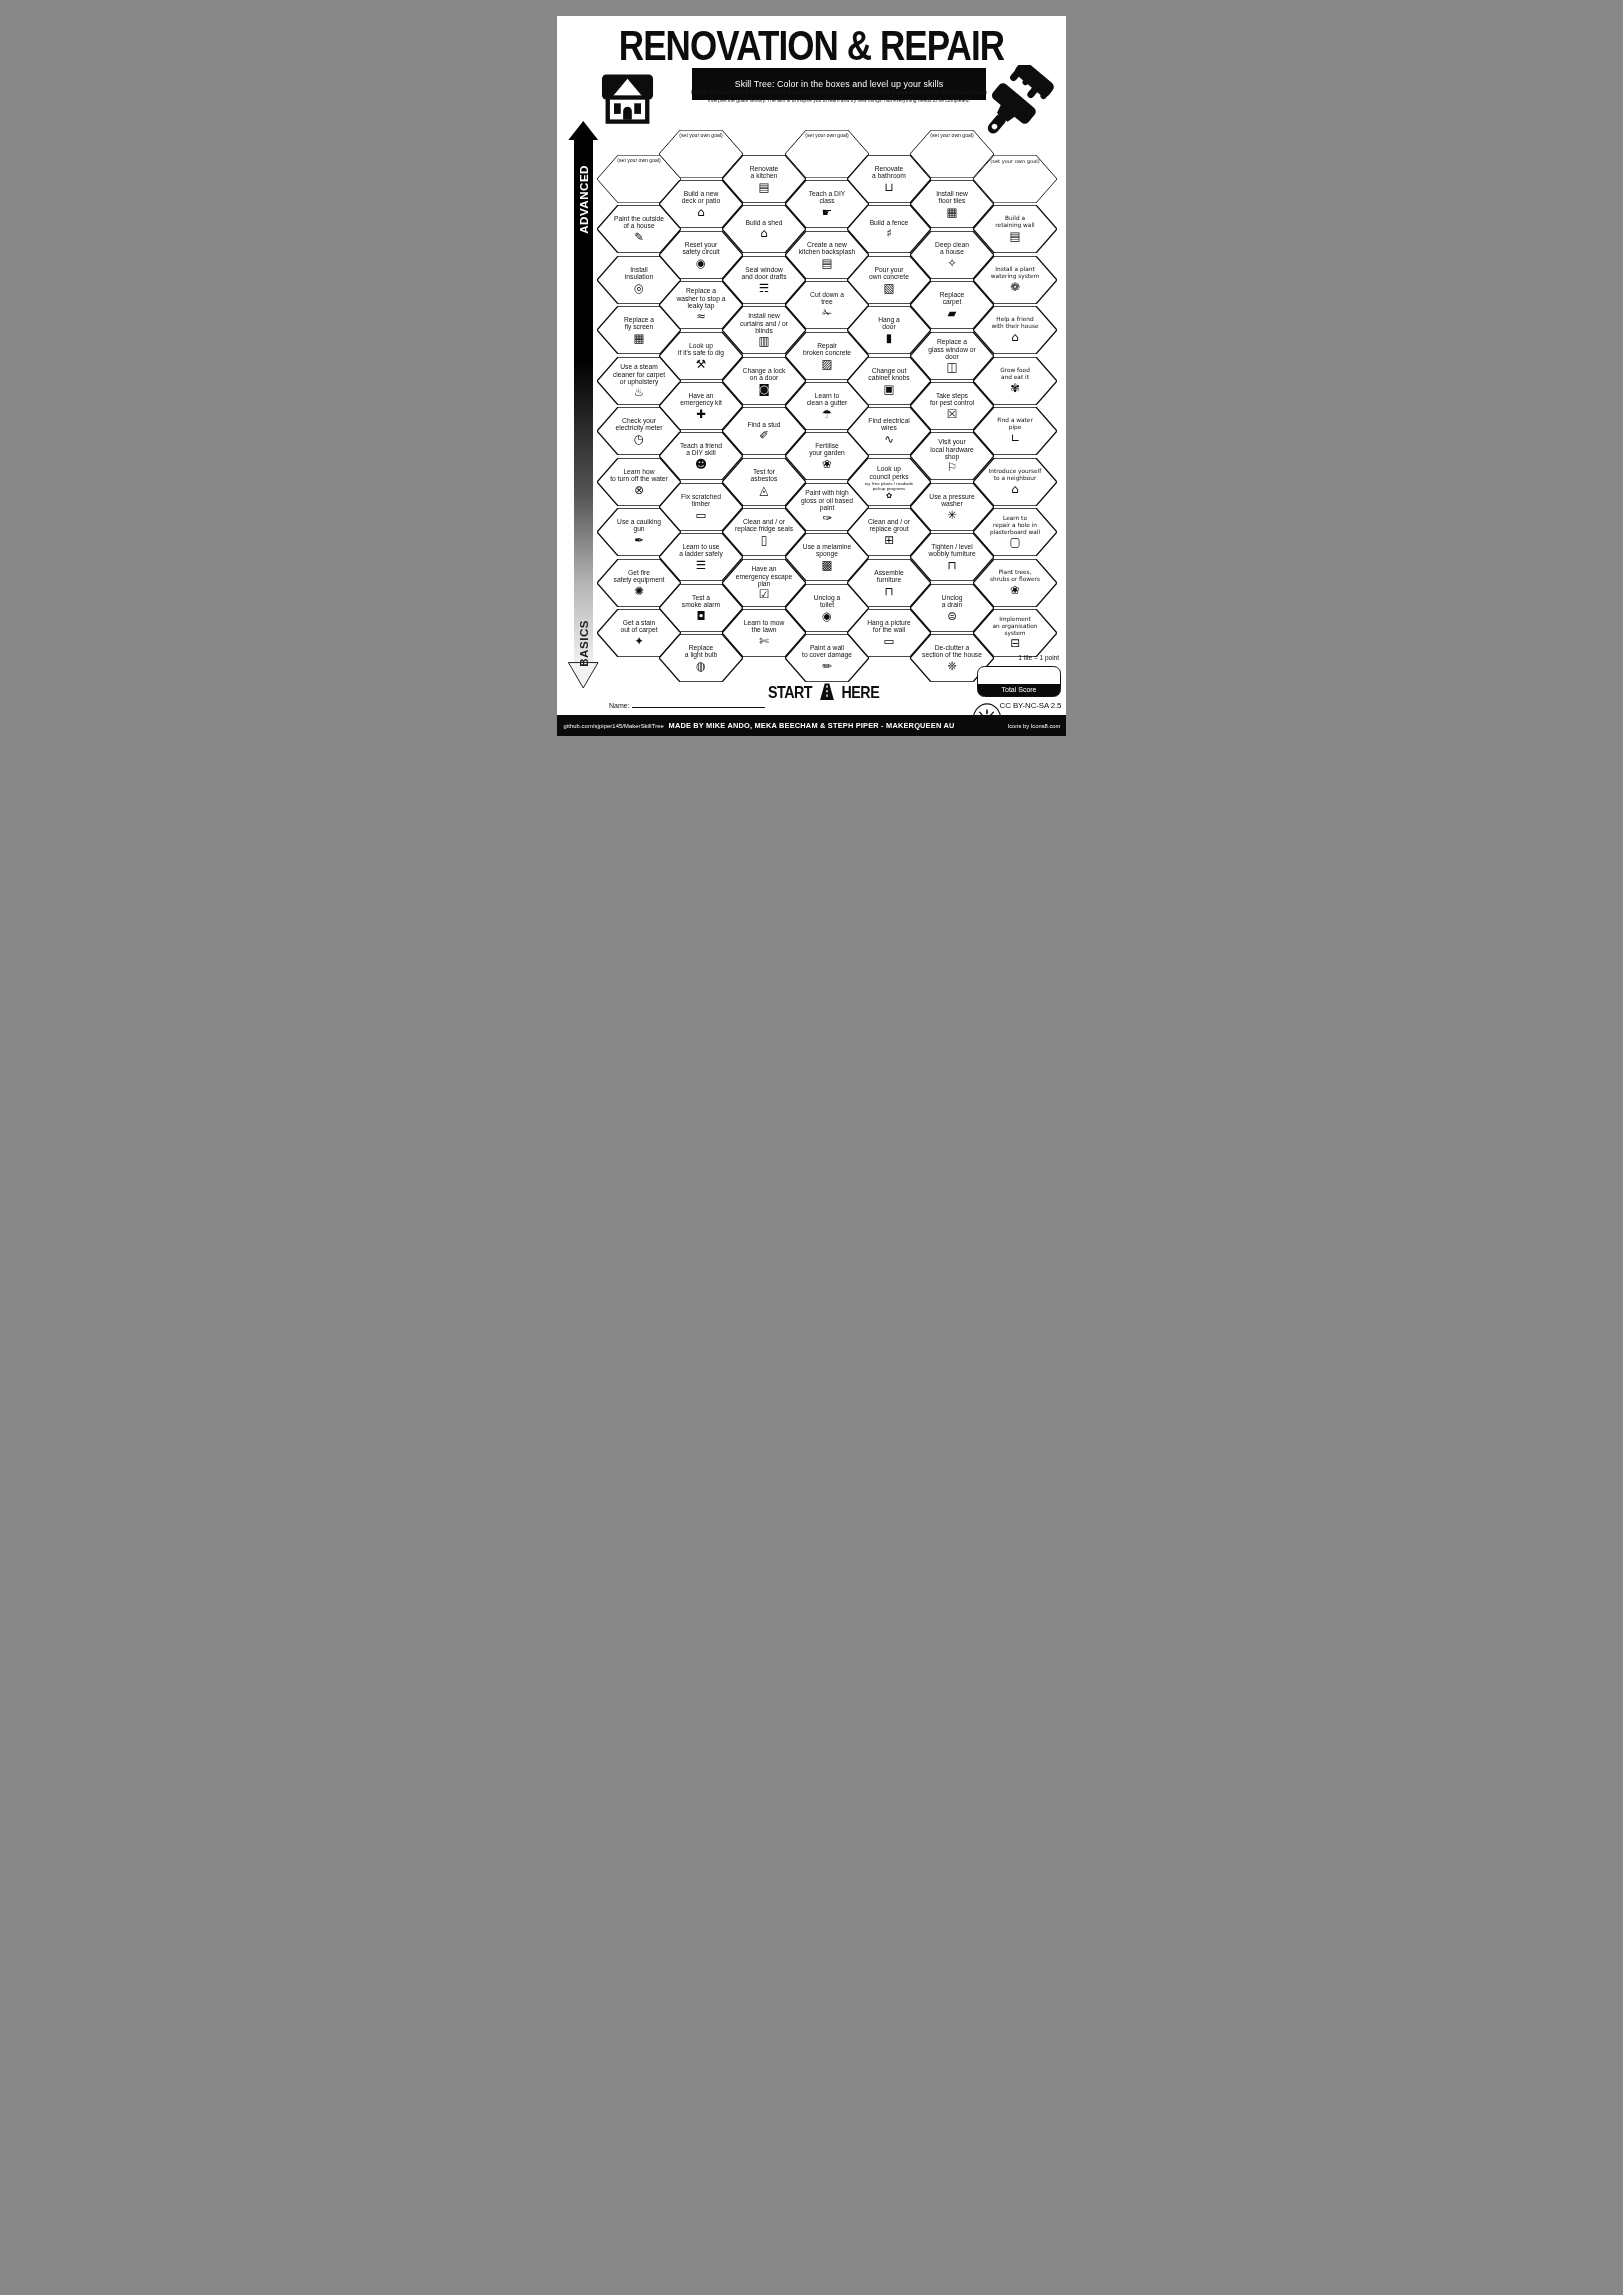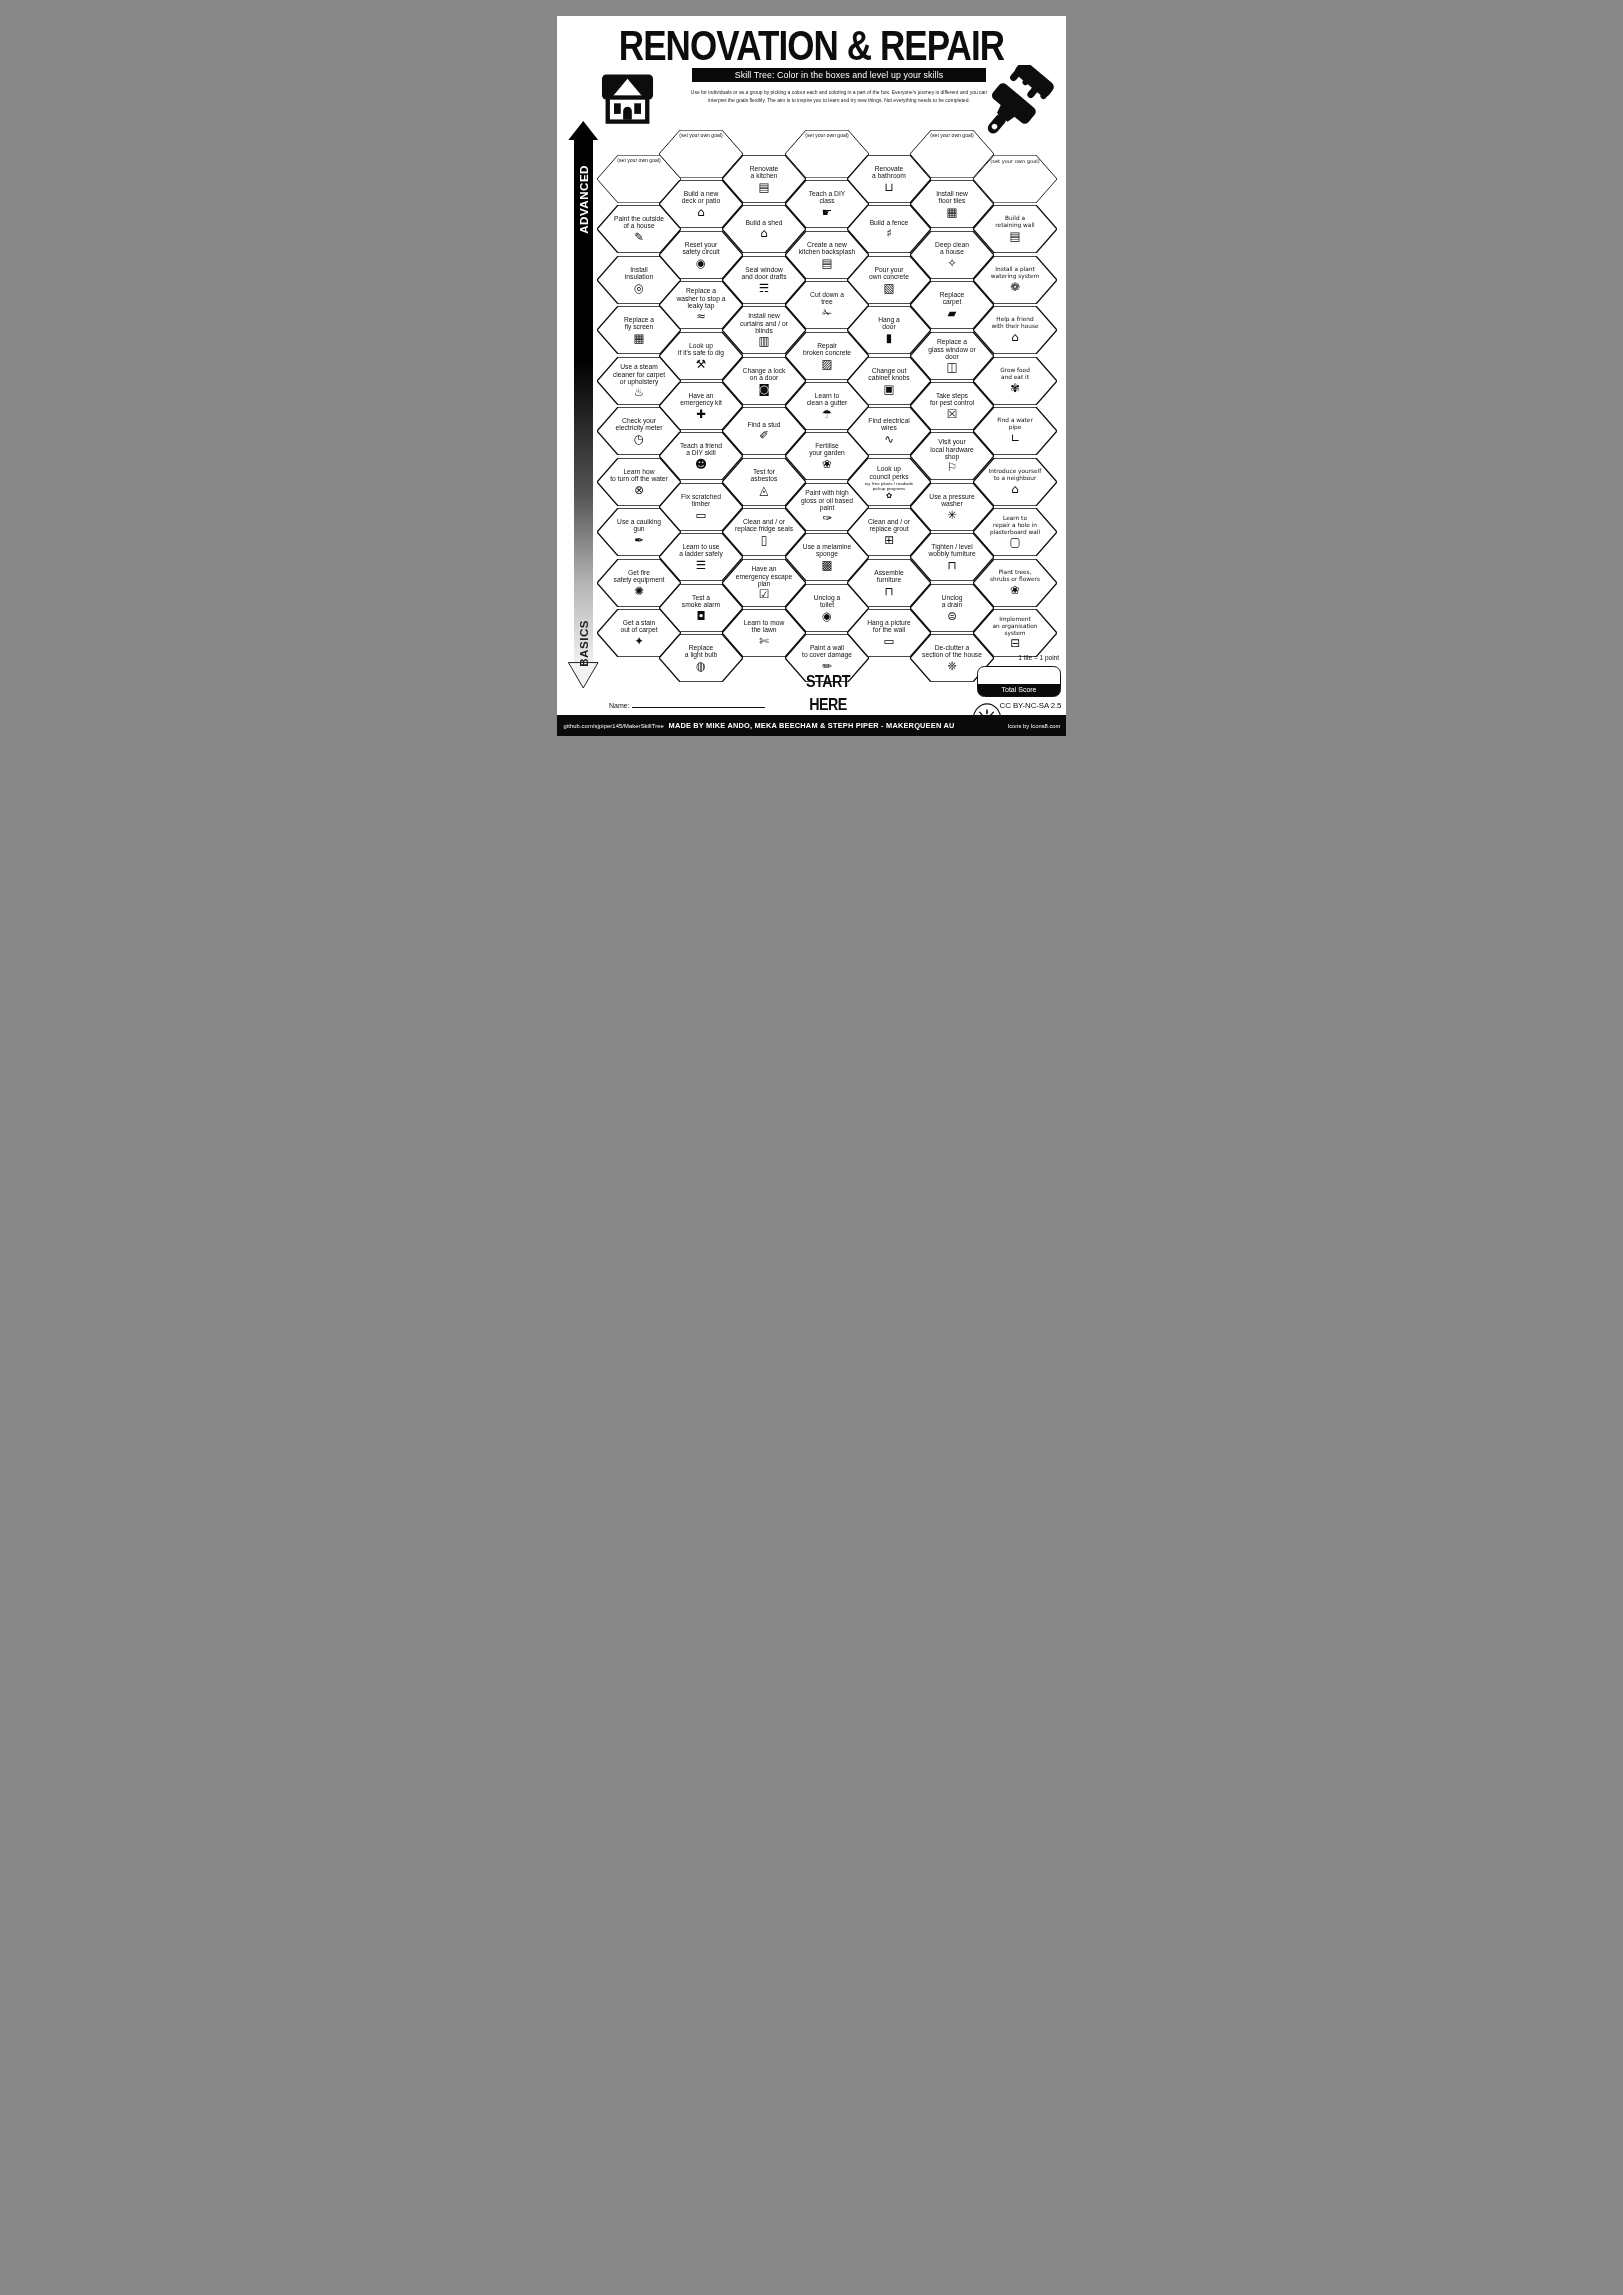"Skill Tree: Color in the" .subtitle-bar { height: 14px -> 32px }
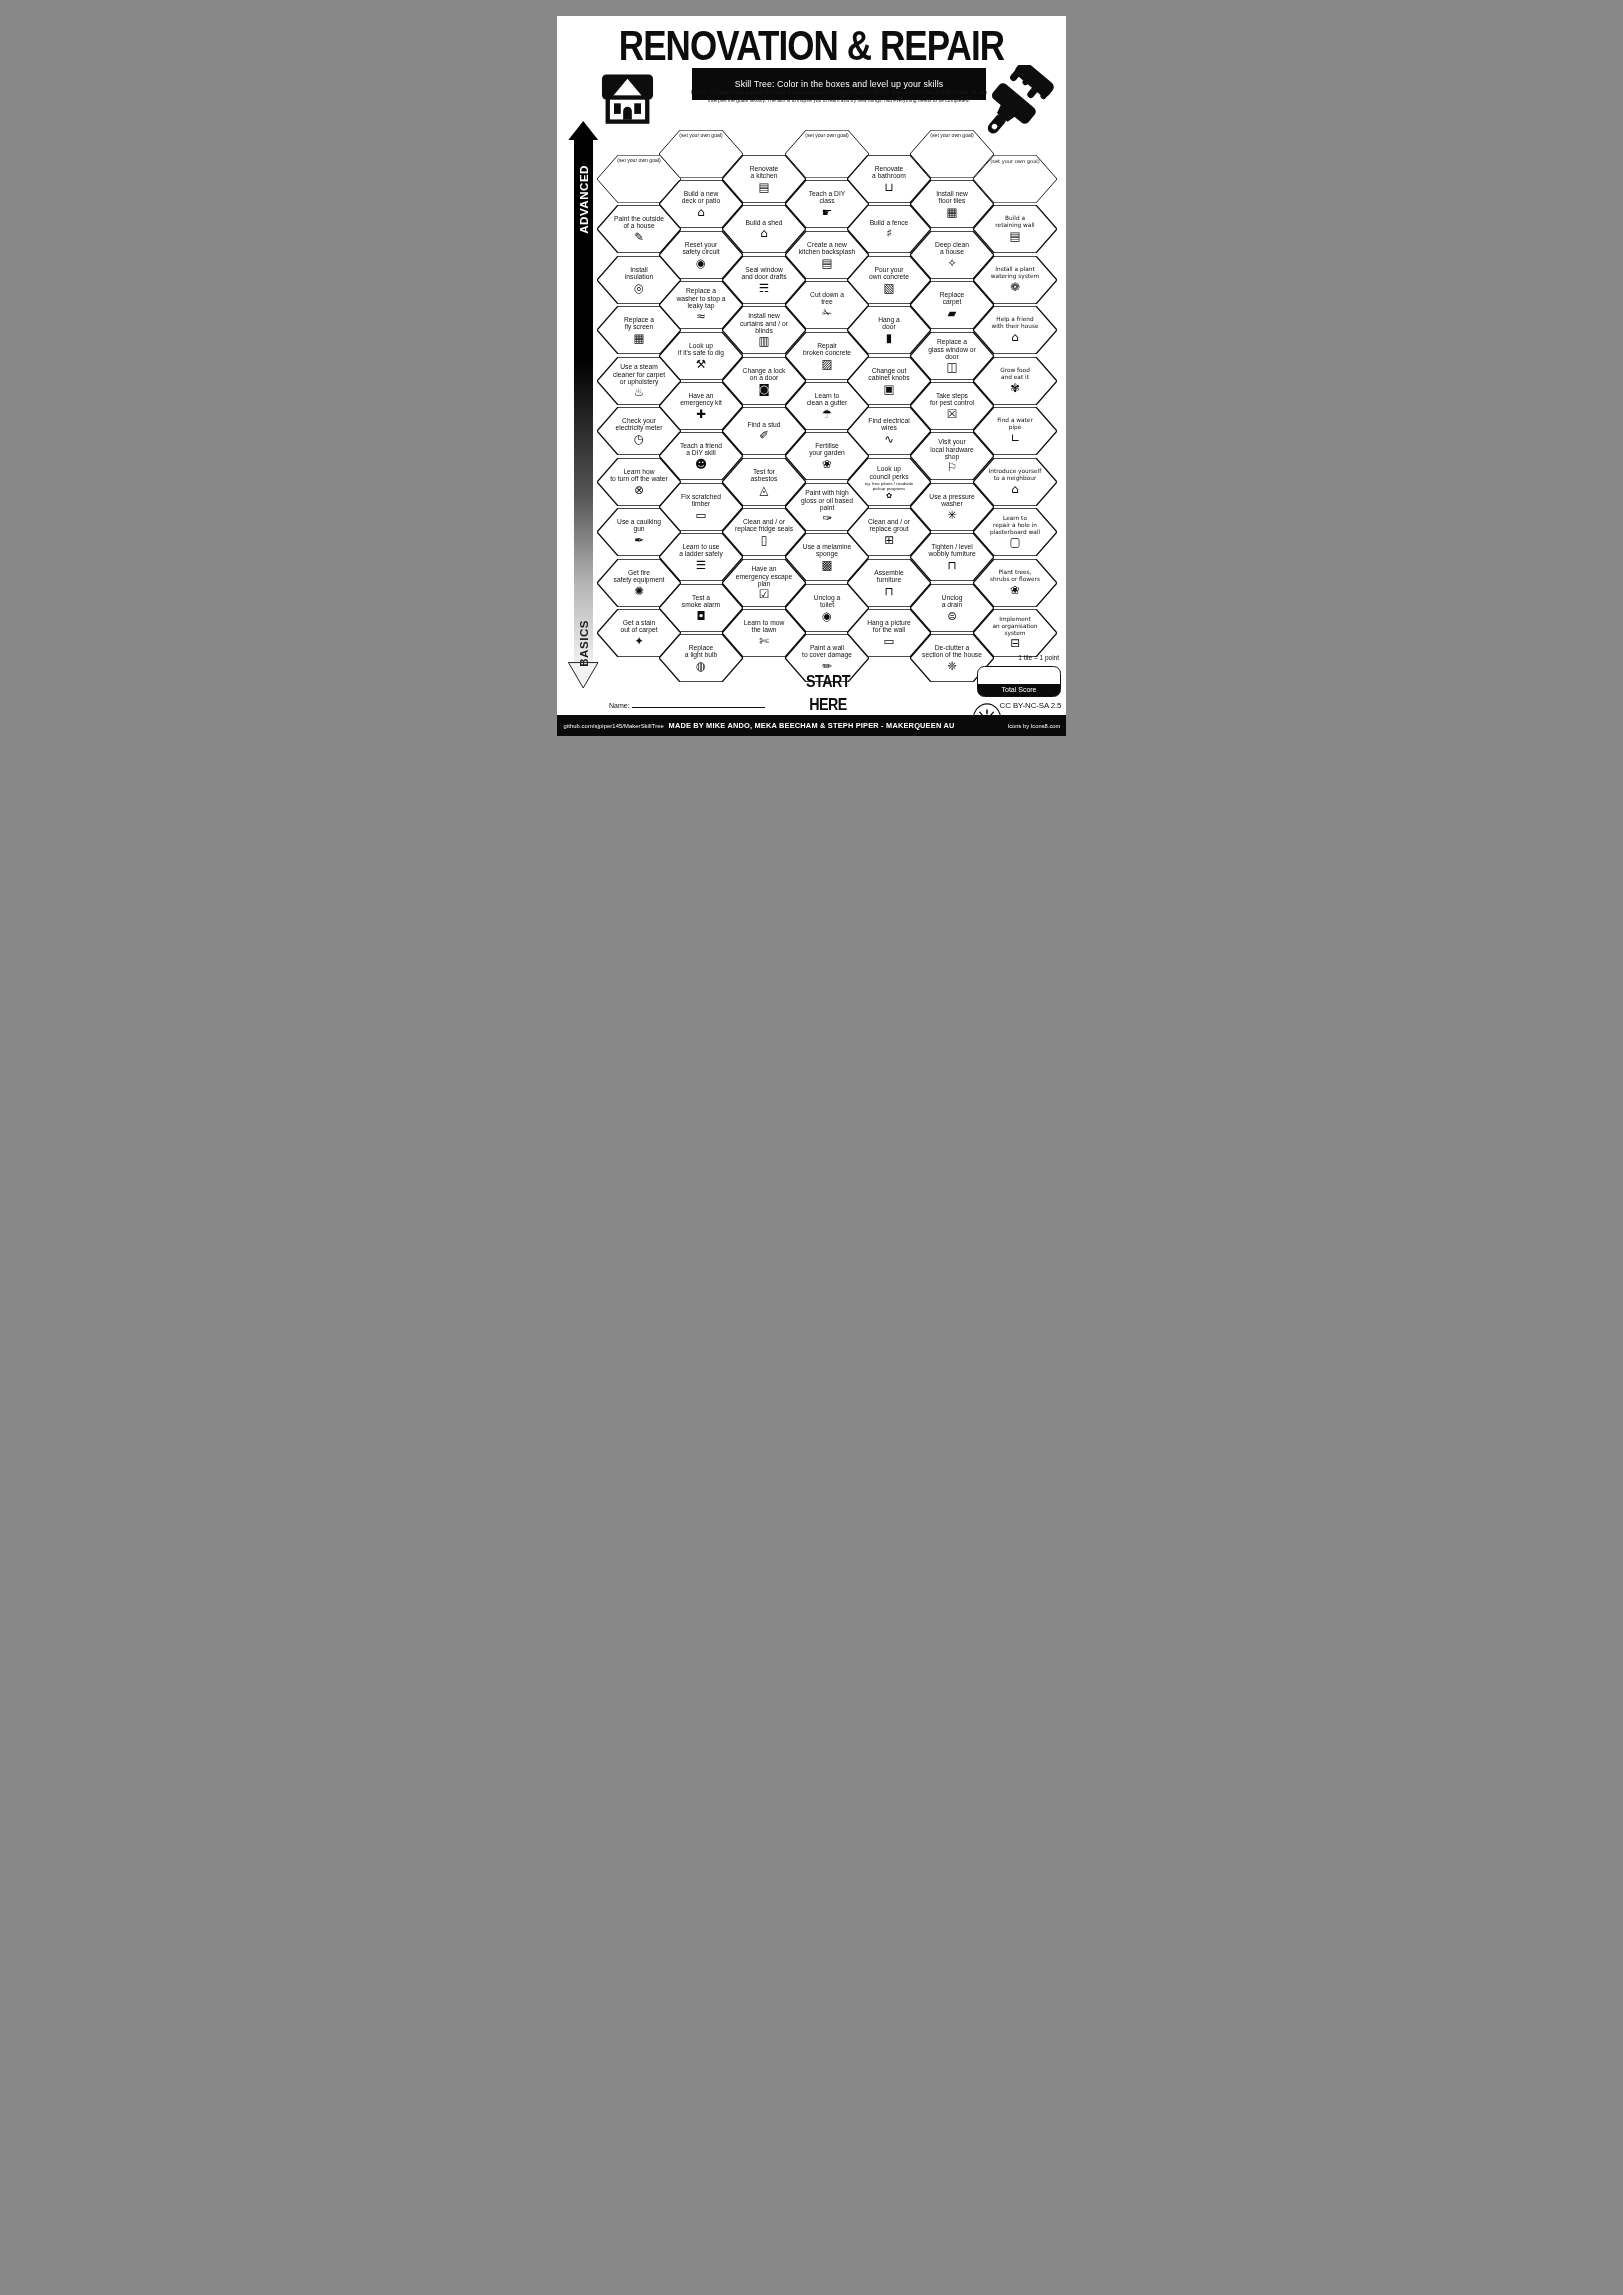"START" .start-block { flex-direction: column -> none; justify-content: center -> flex-start }
